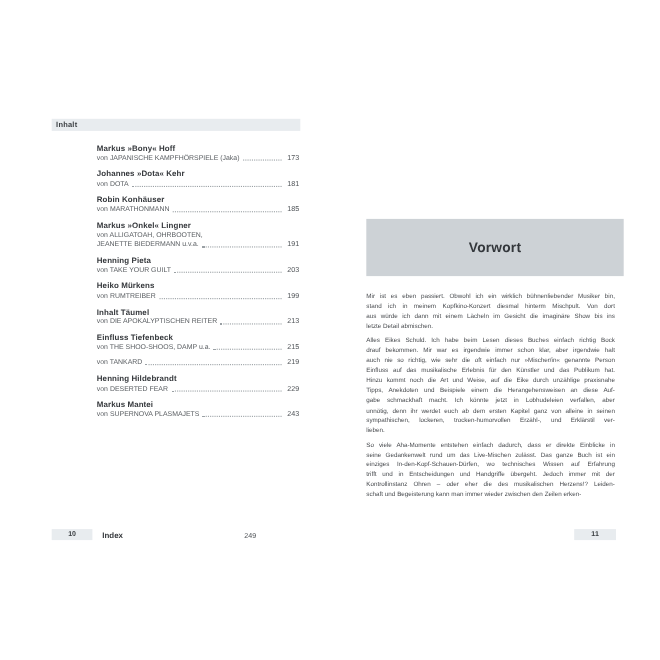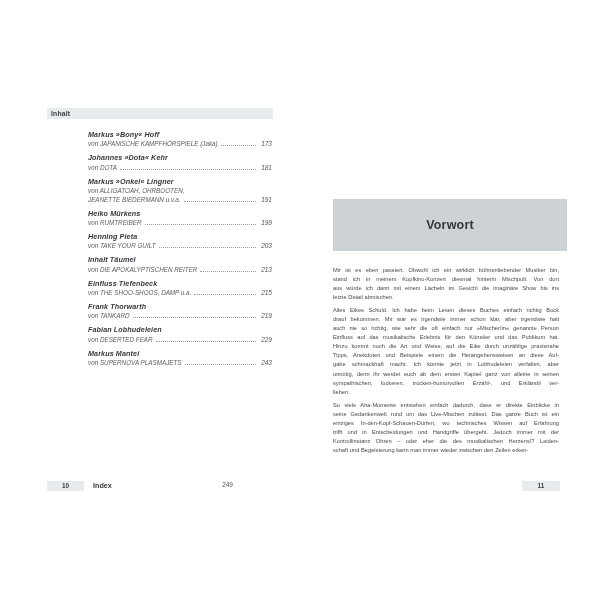"Markus »Bony« Hoff" .toc-entry { font-style: italic -> none }
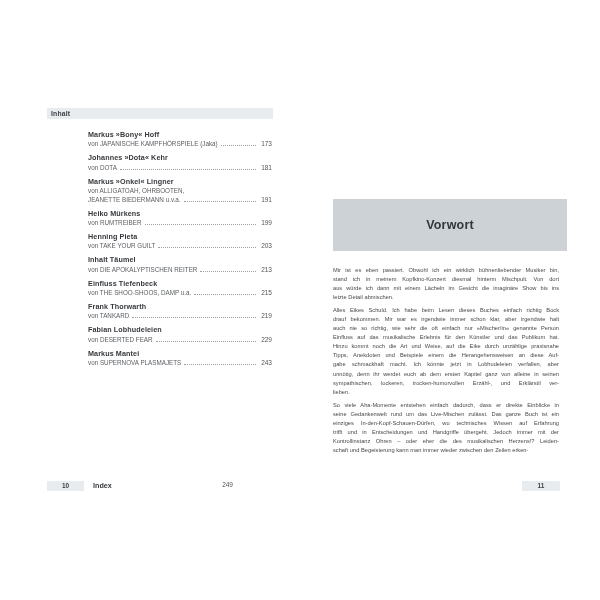"Robin Konhäuser" div.toc-entry { html: none -> <div> <div>Robin Konhäuser</div> <div> <span>von MARATHONMANN</span> <span></span> <span>185</span> </div> </div> }
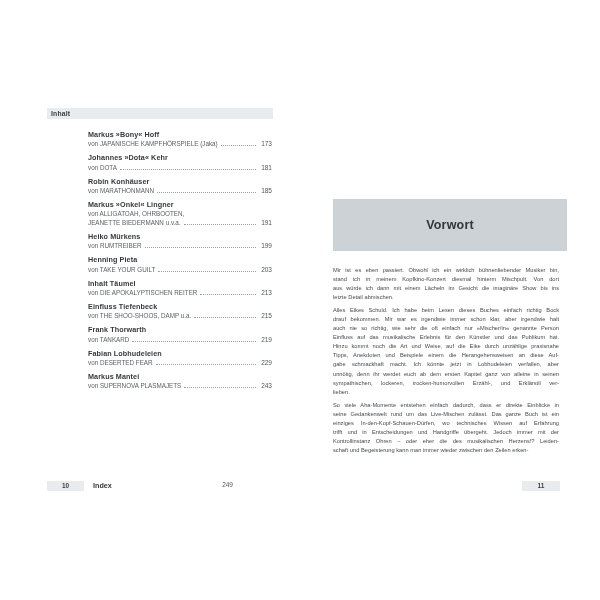"Heiko Mürkens" div.toc-entry { order: before "Henning Pieta" -> after "Henning Pieta" }
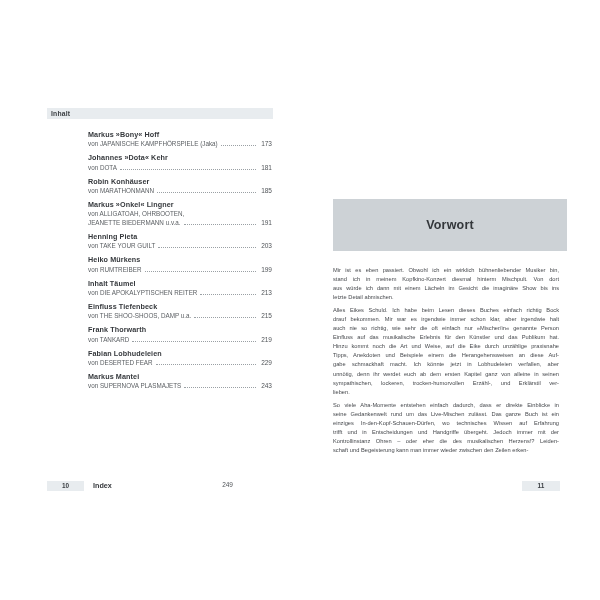"Frank Thorwarth" div.toc-name { html: <div>Frank Thorwarth</div> -> none }
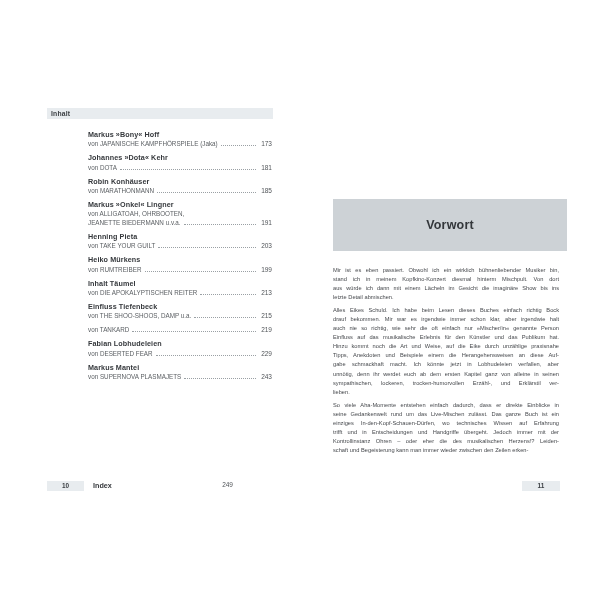"Fabian Lobhudeleien" div.toc-name { text: Fabian Lobhudeleien -> Henning Hildebrandt }
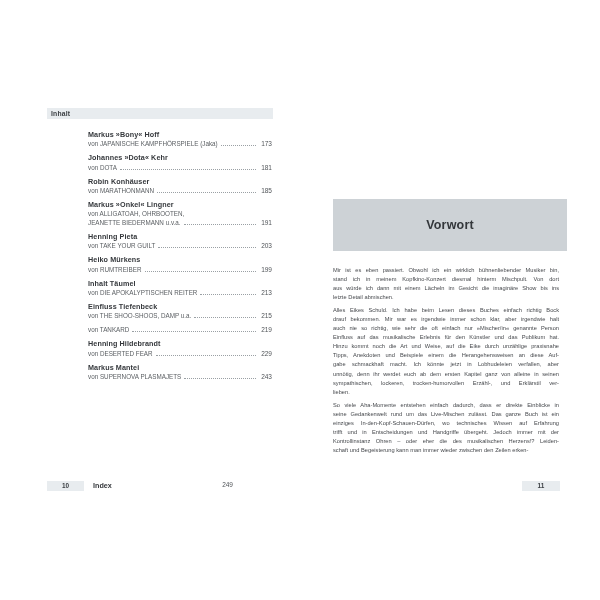"Index" .toc-footer { align-items: flex-start -> flex-end }
